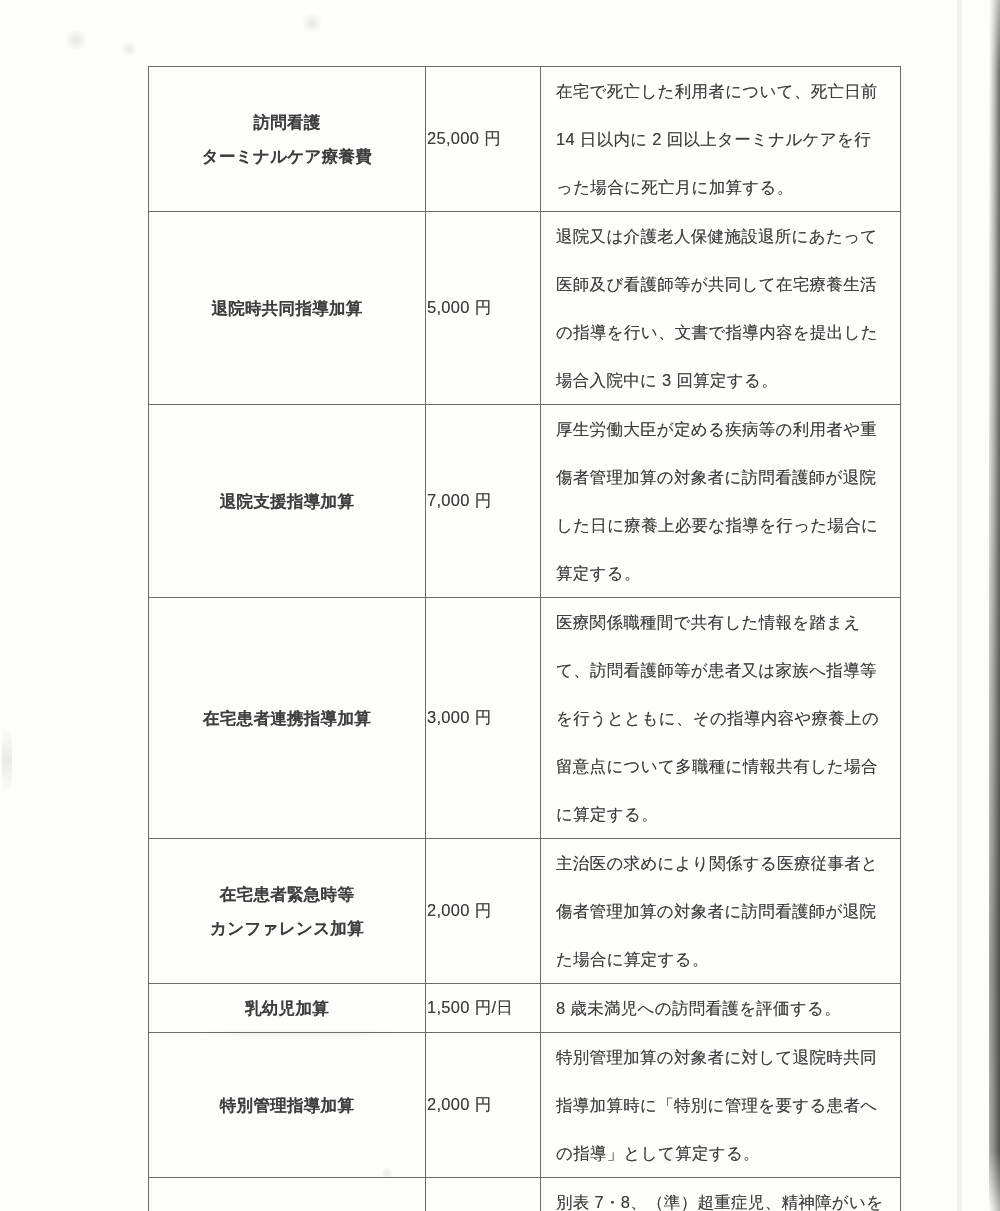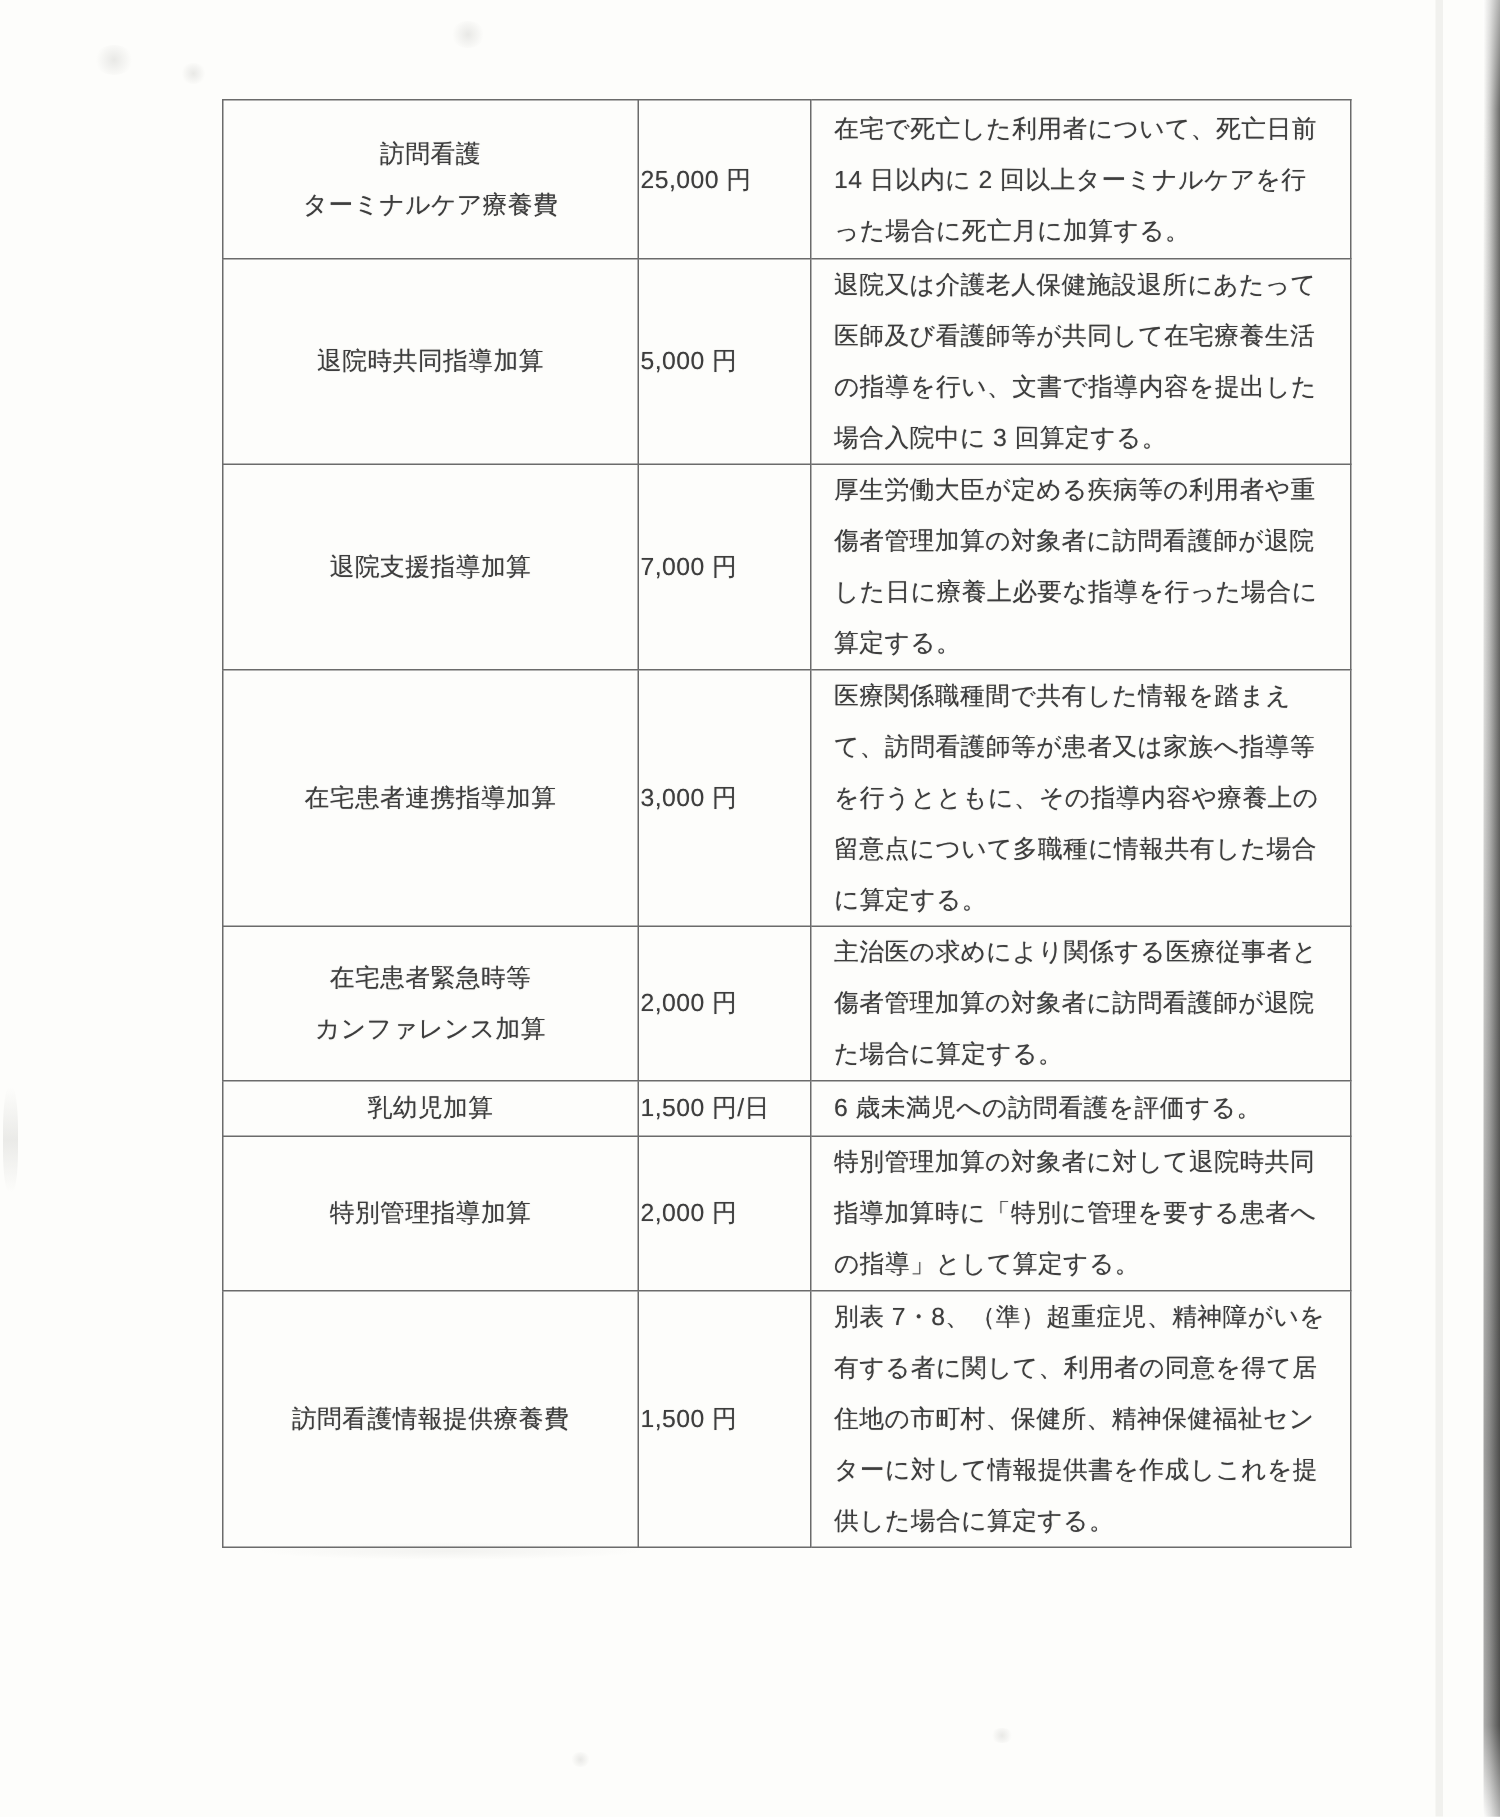"在宅で死亡した利用者について、死亡日前" td.desc { line-height: 34px -> 48px }
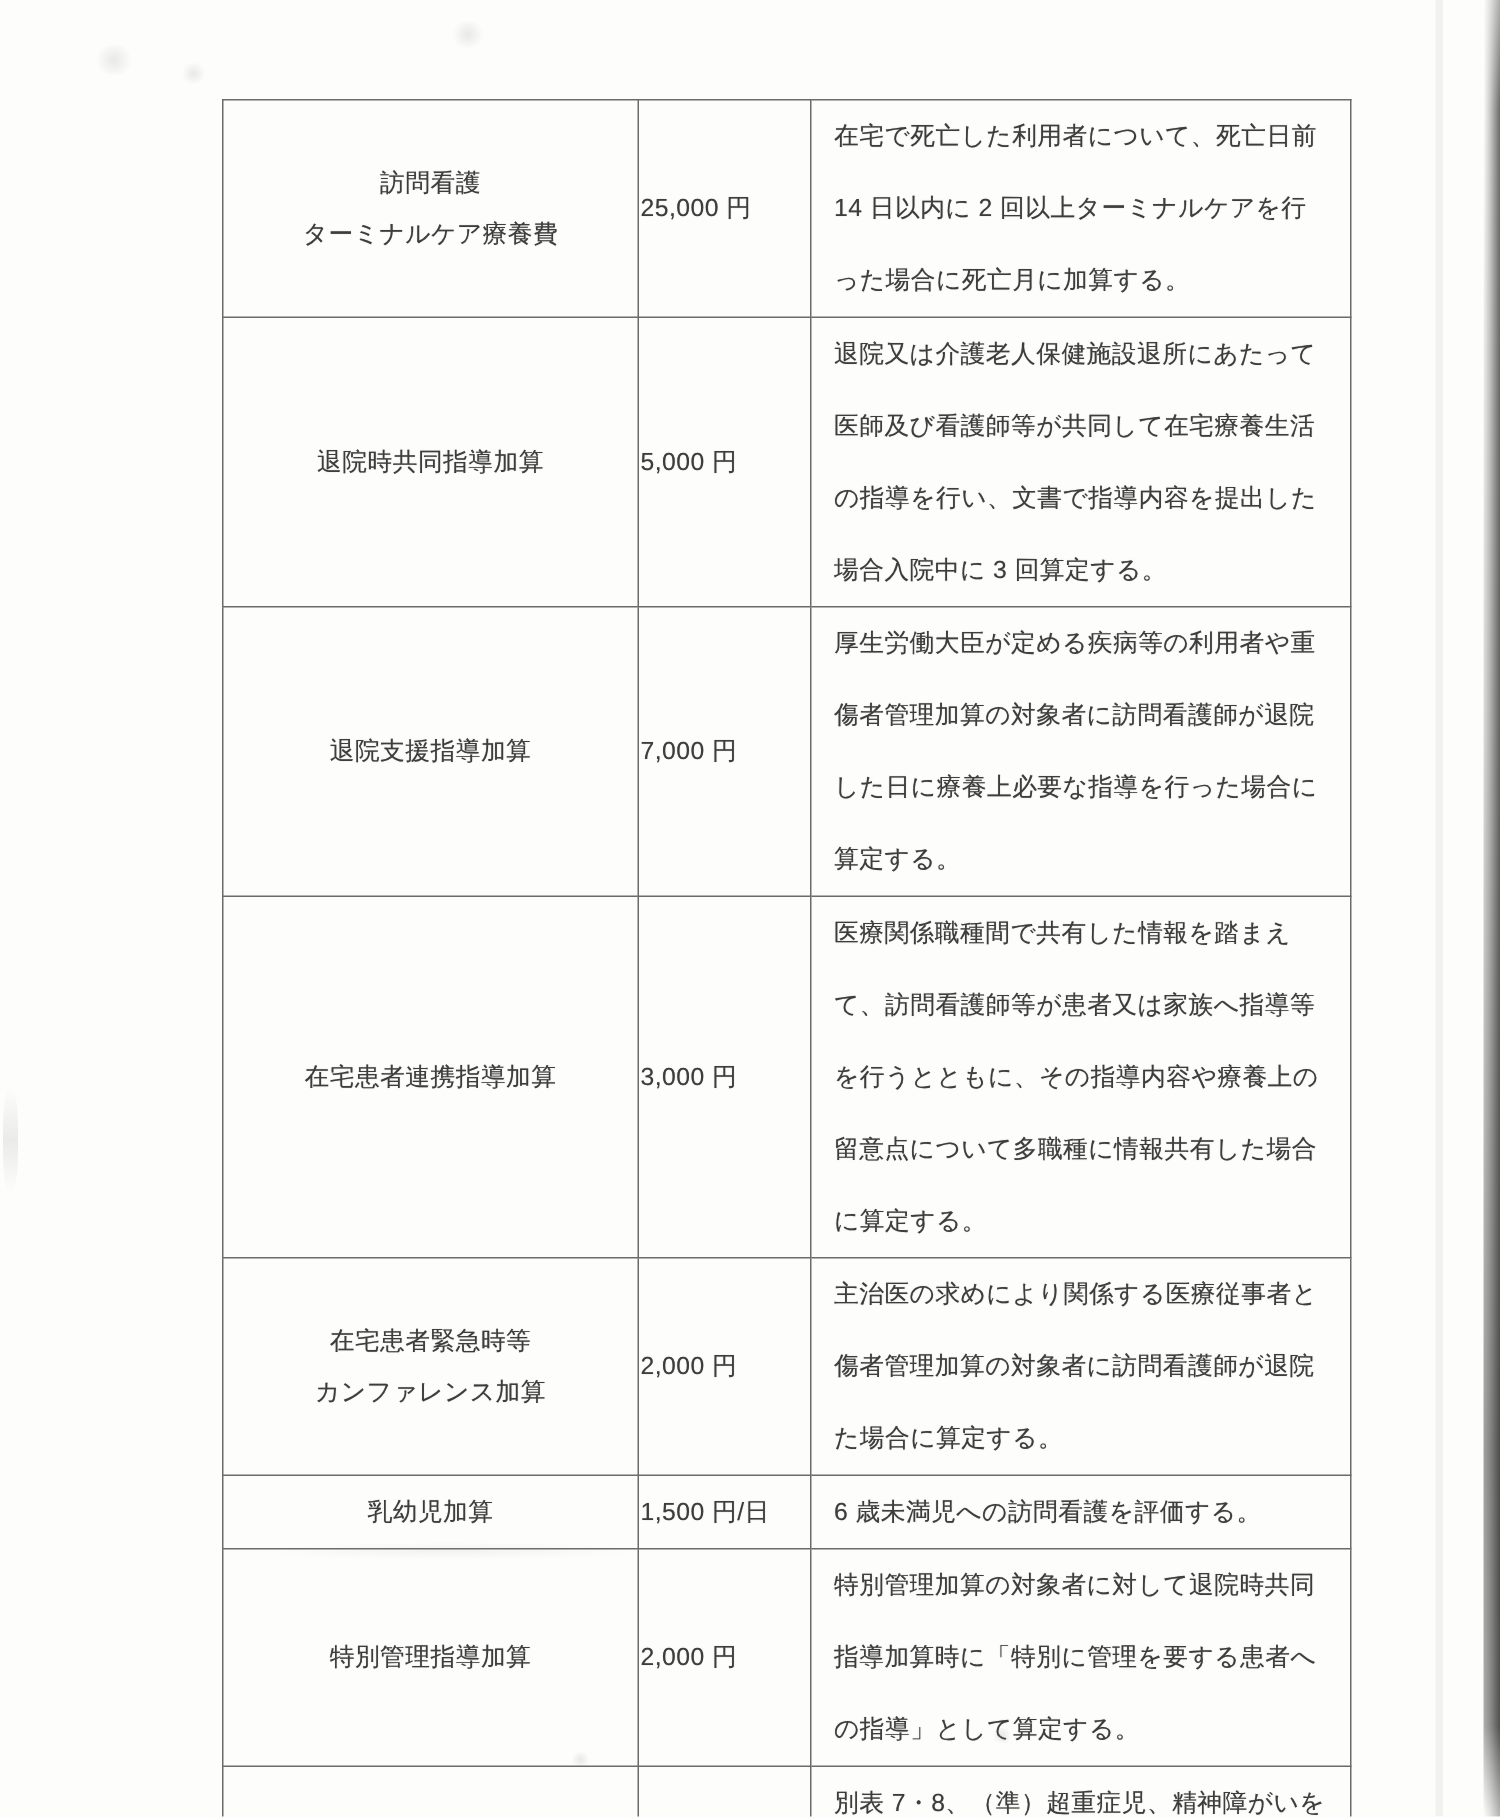"訪問看護" td.name { font-weight: none -> bold }
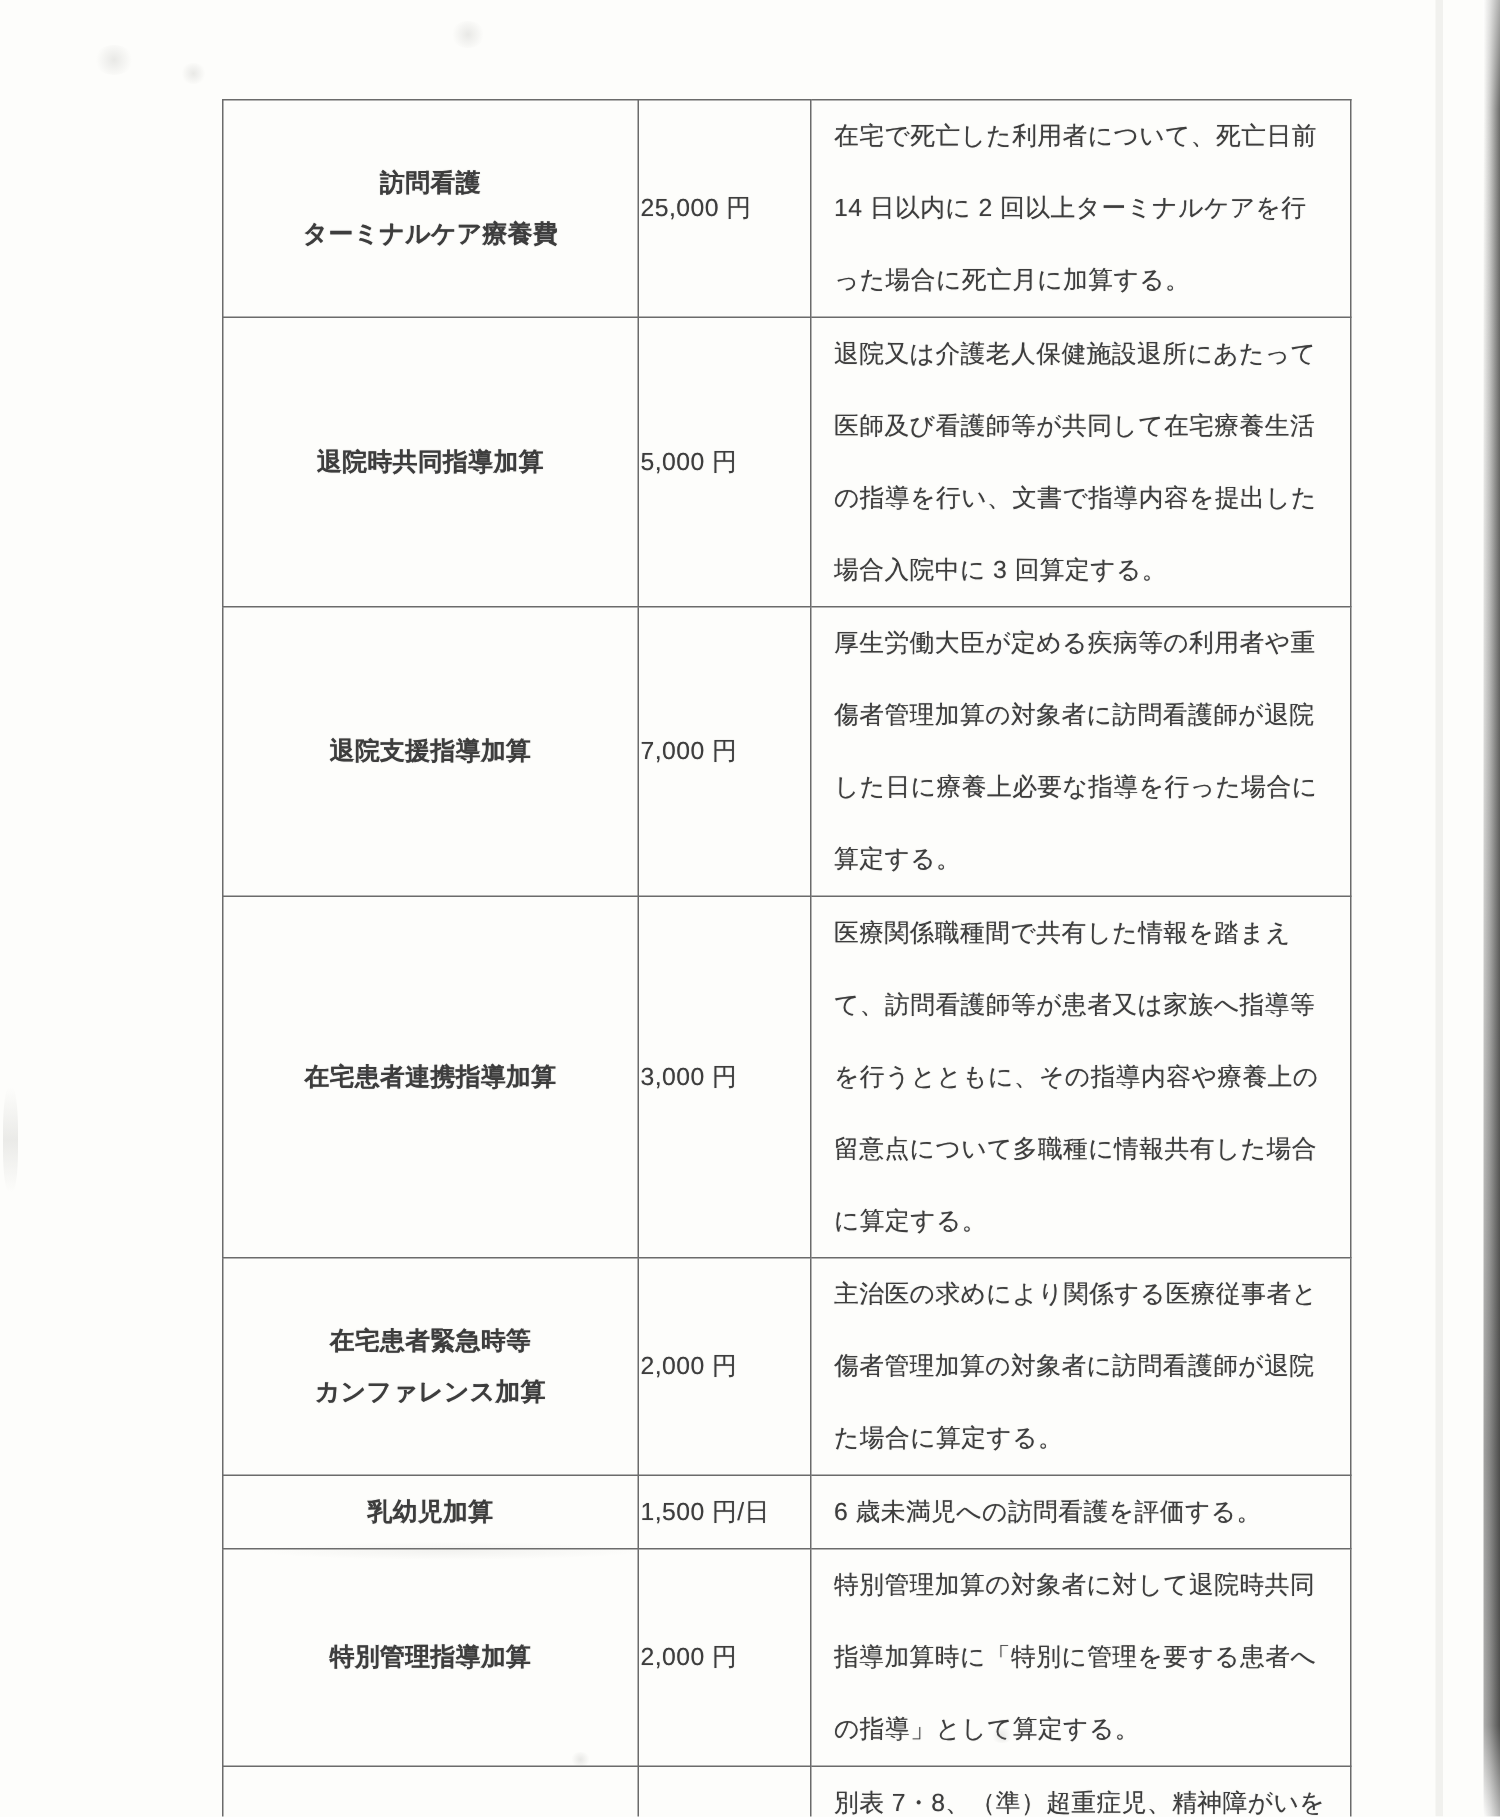"6 歳未満児への訪問看護を評価する。" td.desc { text: 6 -> 8 }
